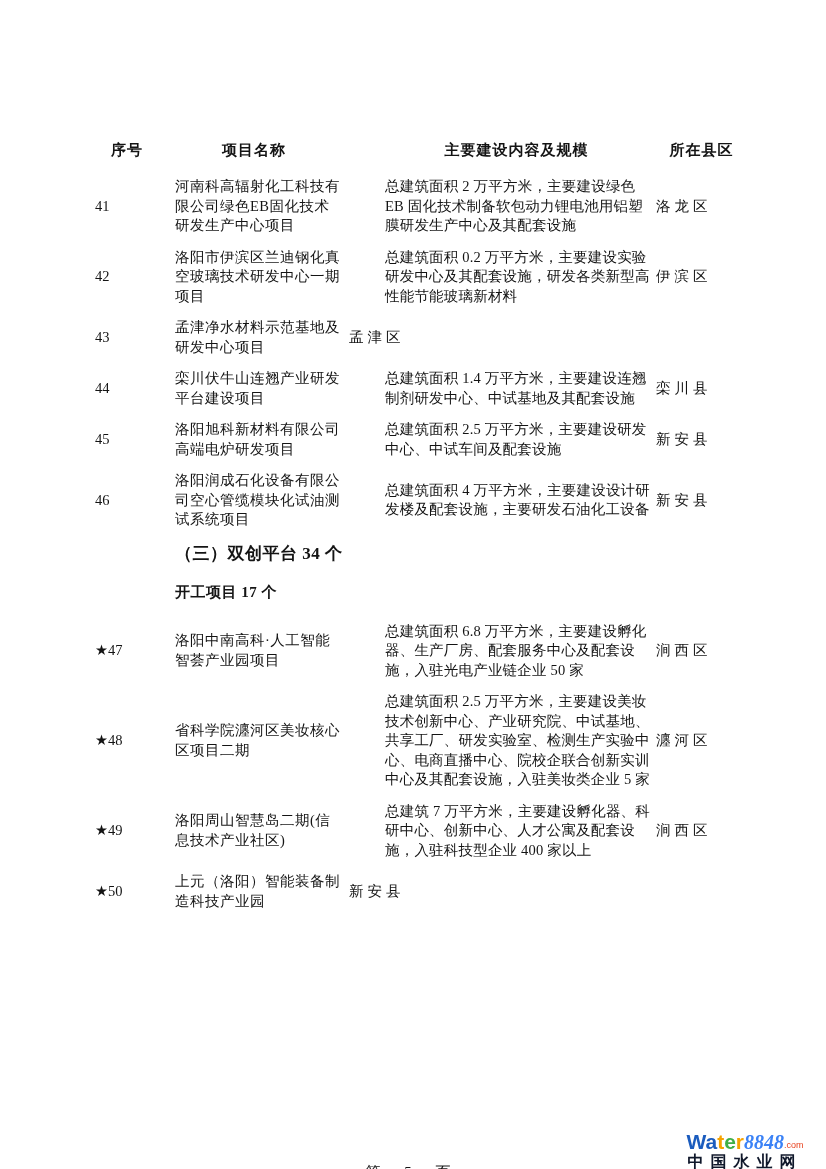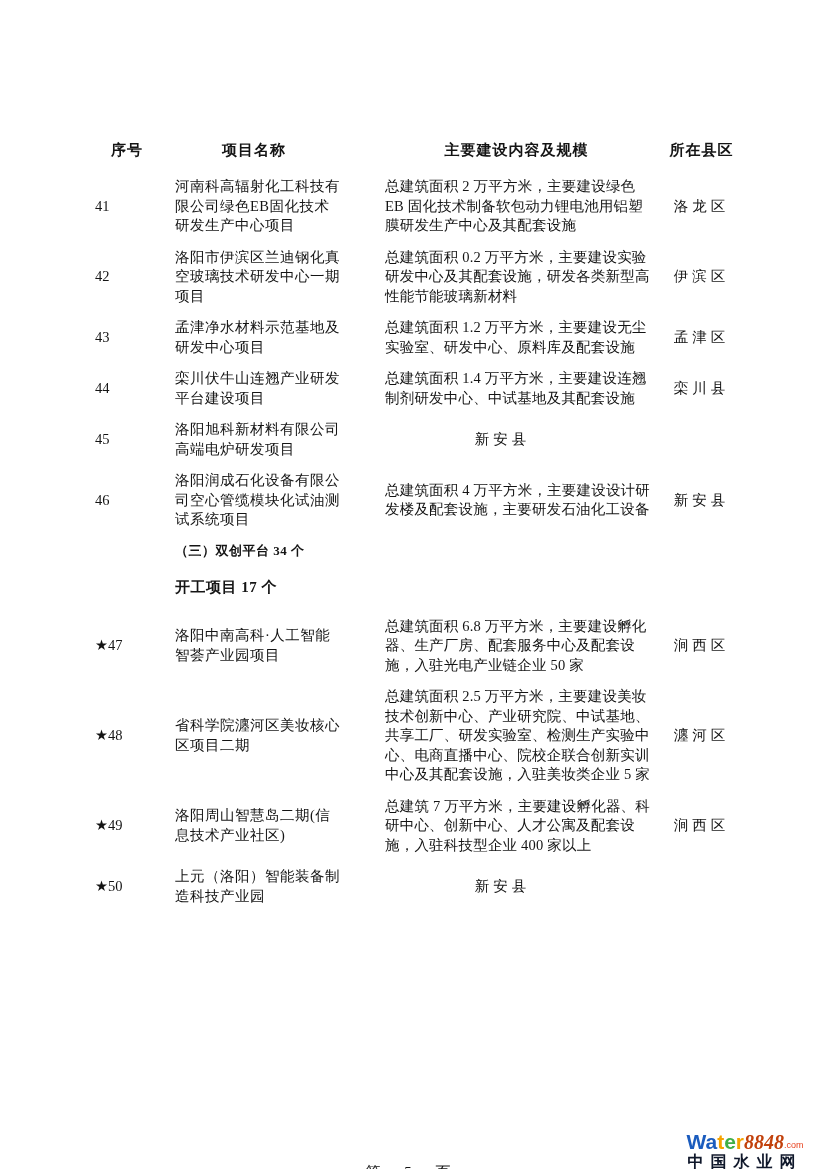"洛龙区" .c-district { text-align: center -> none }
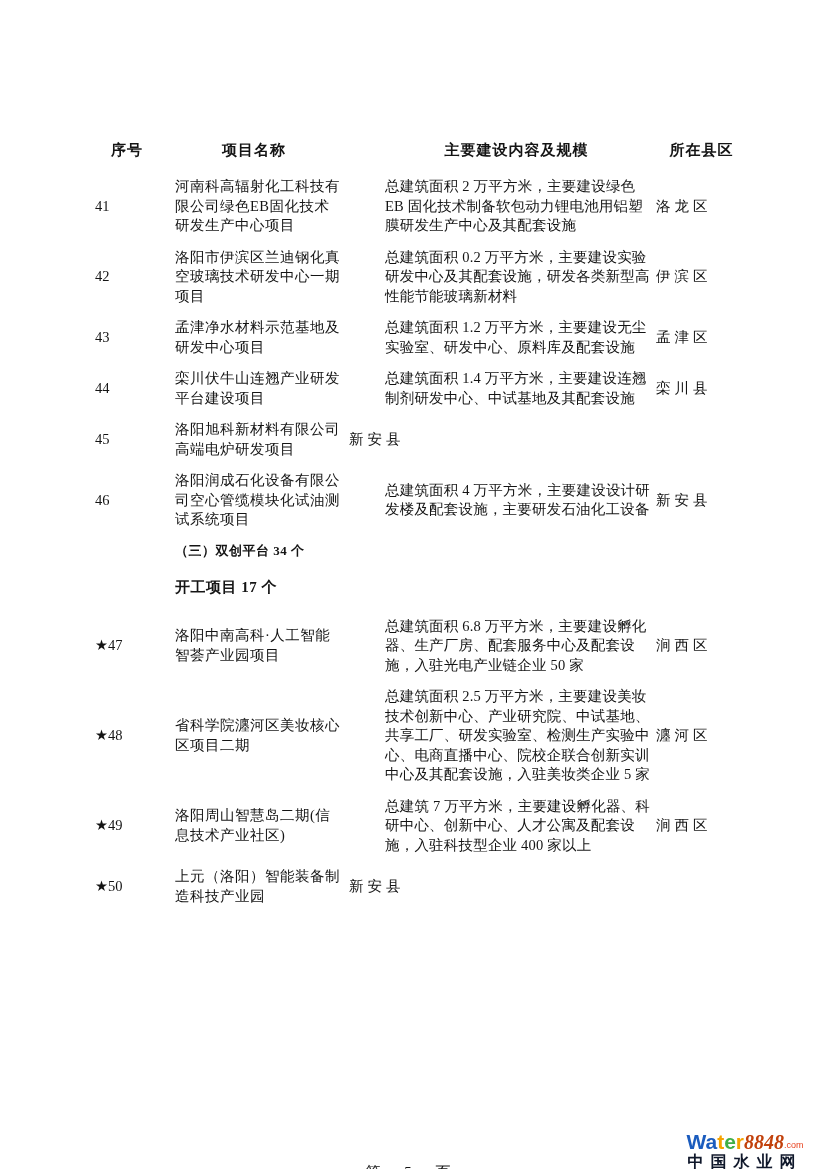"总建筑面积 1.2 万平方米，主要建设无尘实验室、研发中心、原料库及配套设施" span.c-content { html: <span>总建筑面积 1.2 万平方米，主要建设无尘实验室、研发中心、原料库及配套设施</span> -> none }
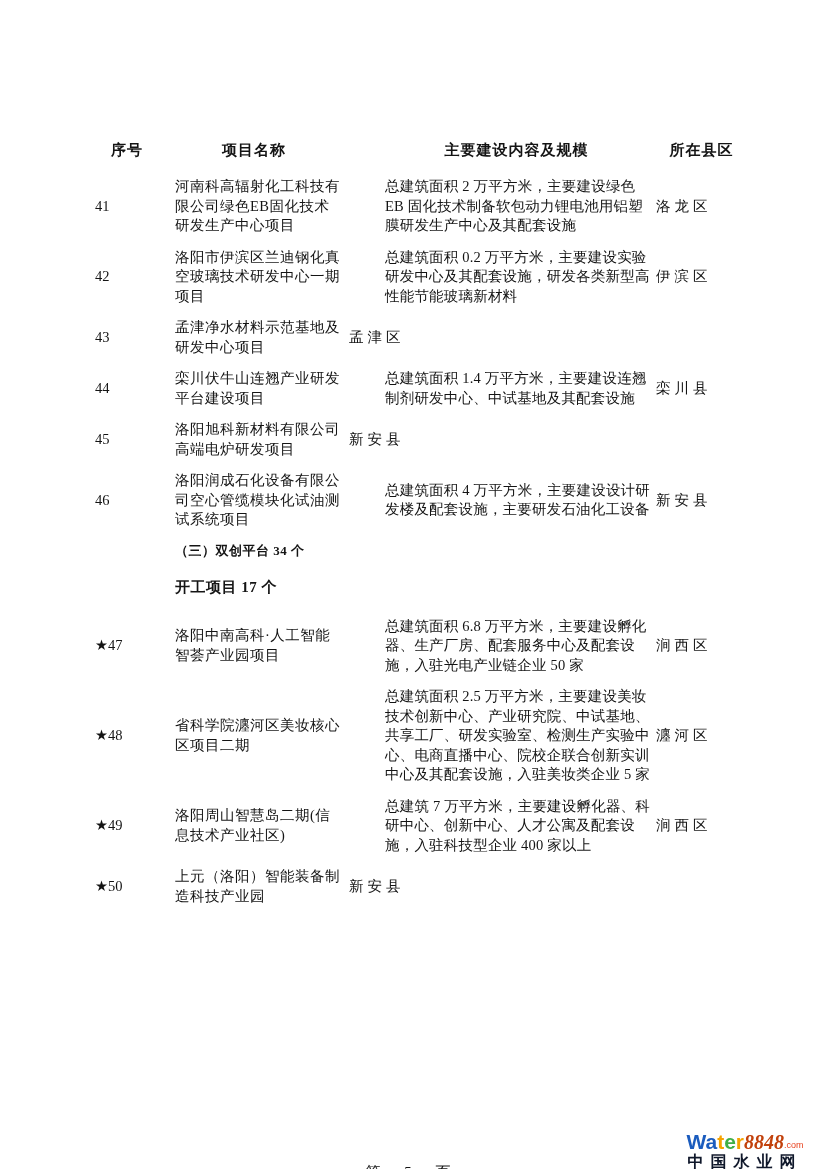"总建筑面积 2.5 万平方米，主要建设研发中心、中试车间及配套设施" span.c-content { html: none -> <span>总建筑面积 2.5 万平方米，主要建设研发中心、中试车间及配套设施</span> }
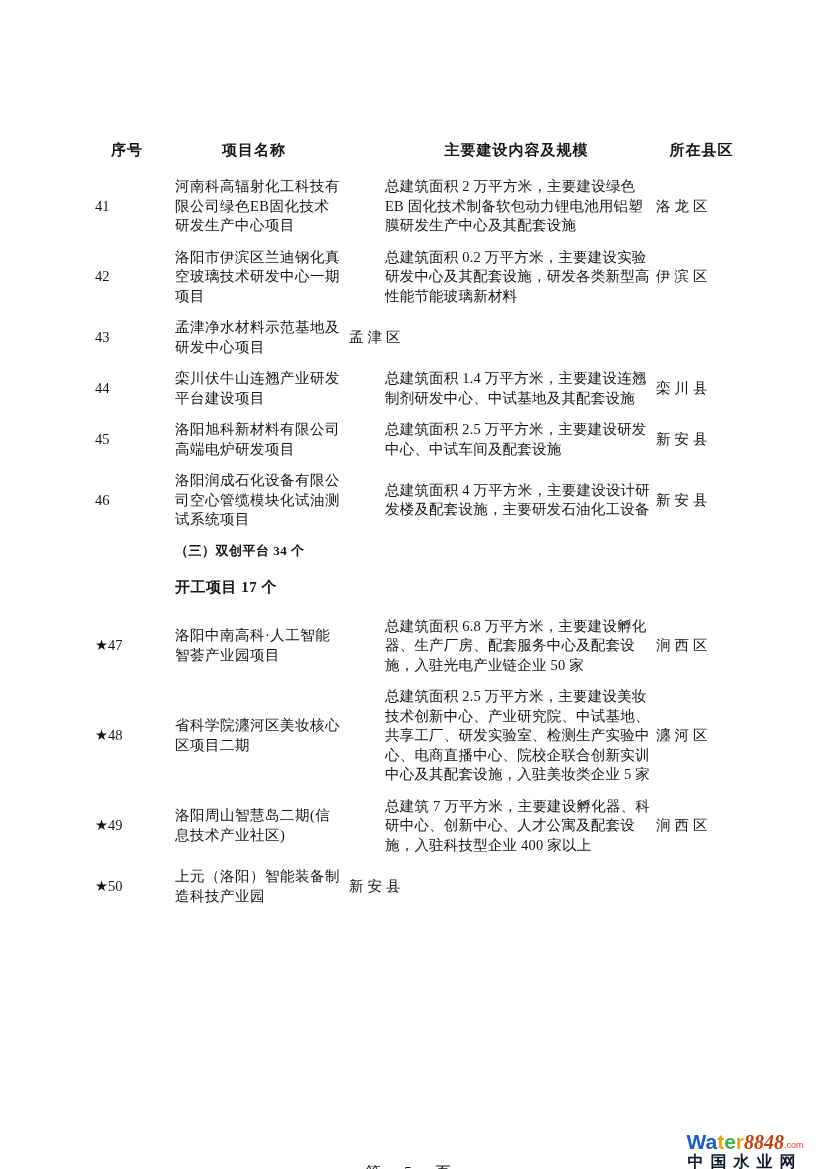"（三）双创平台 34 个" .section-heading { font-size: 13px -> 17px }
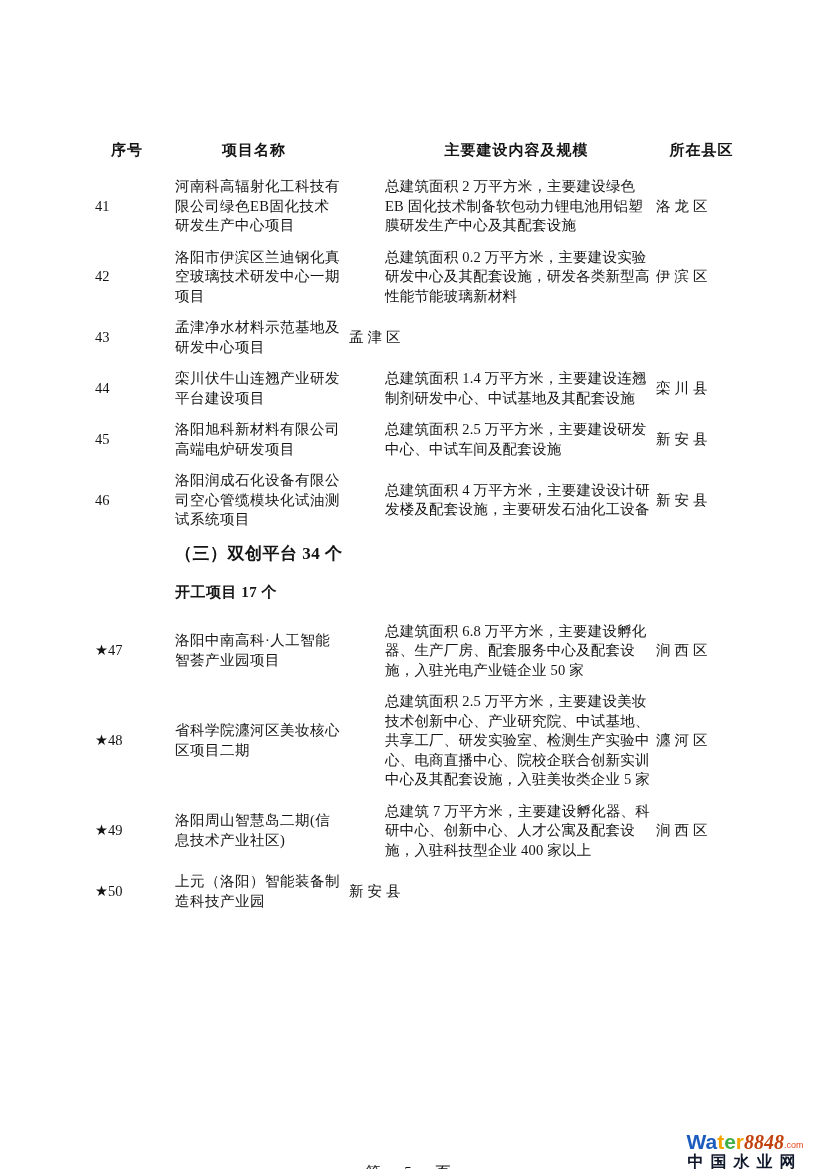"8848" .lg-num { color: #c2410c -> #3b82f6 }
